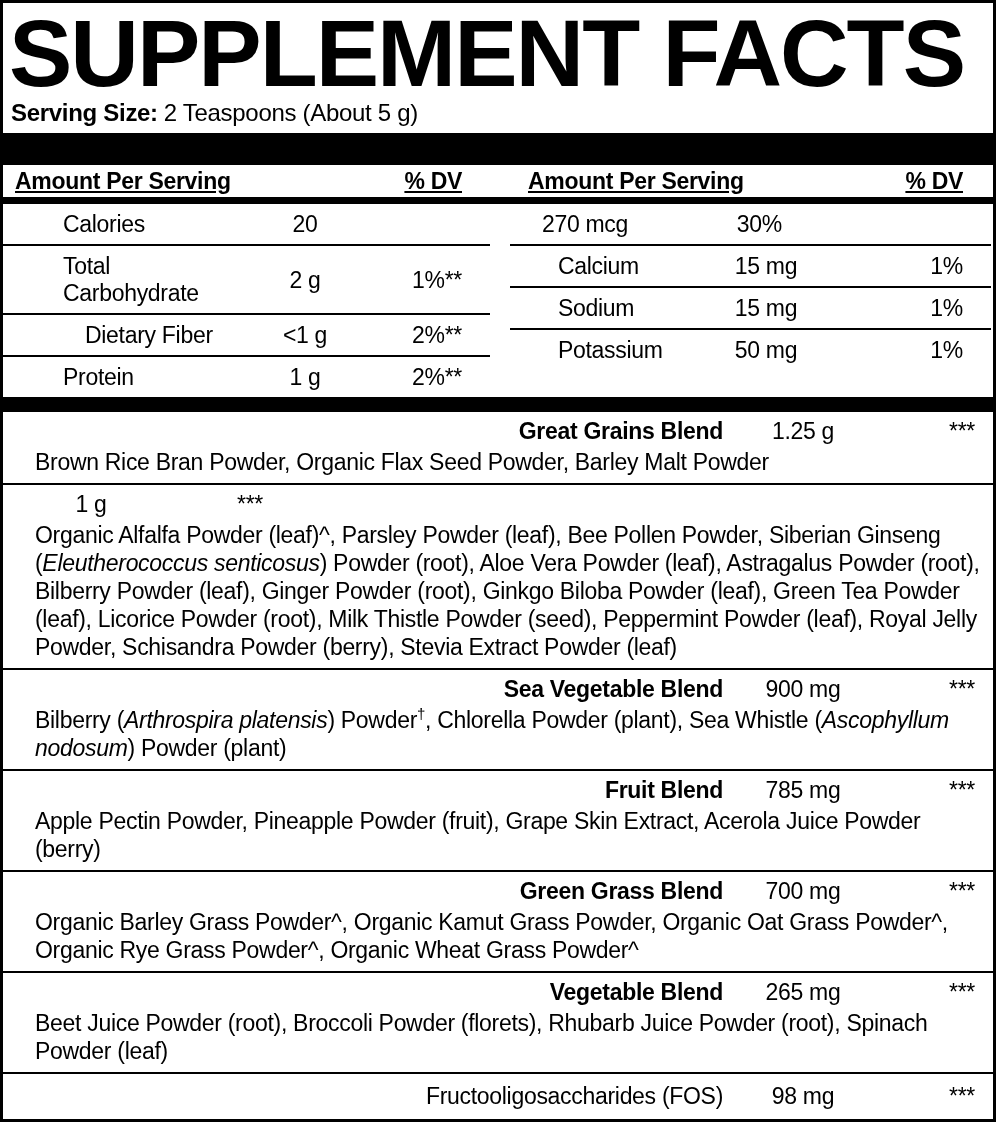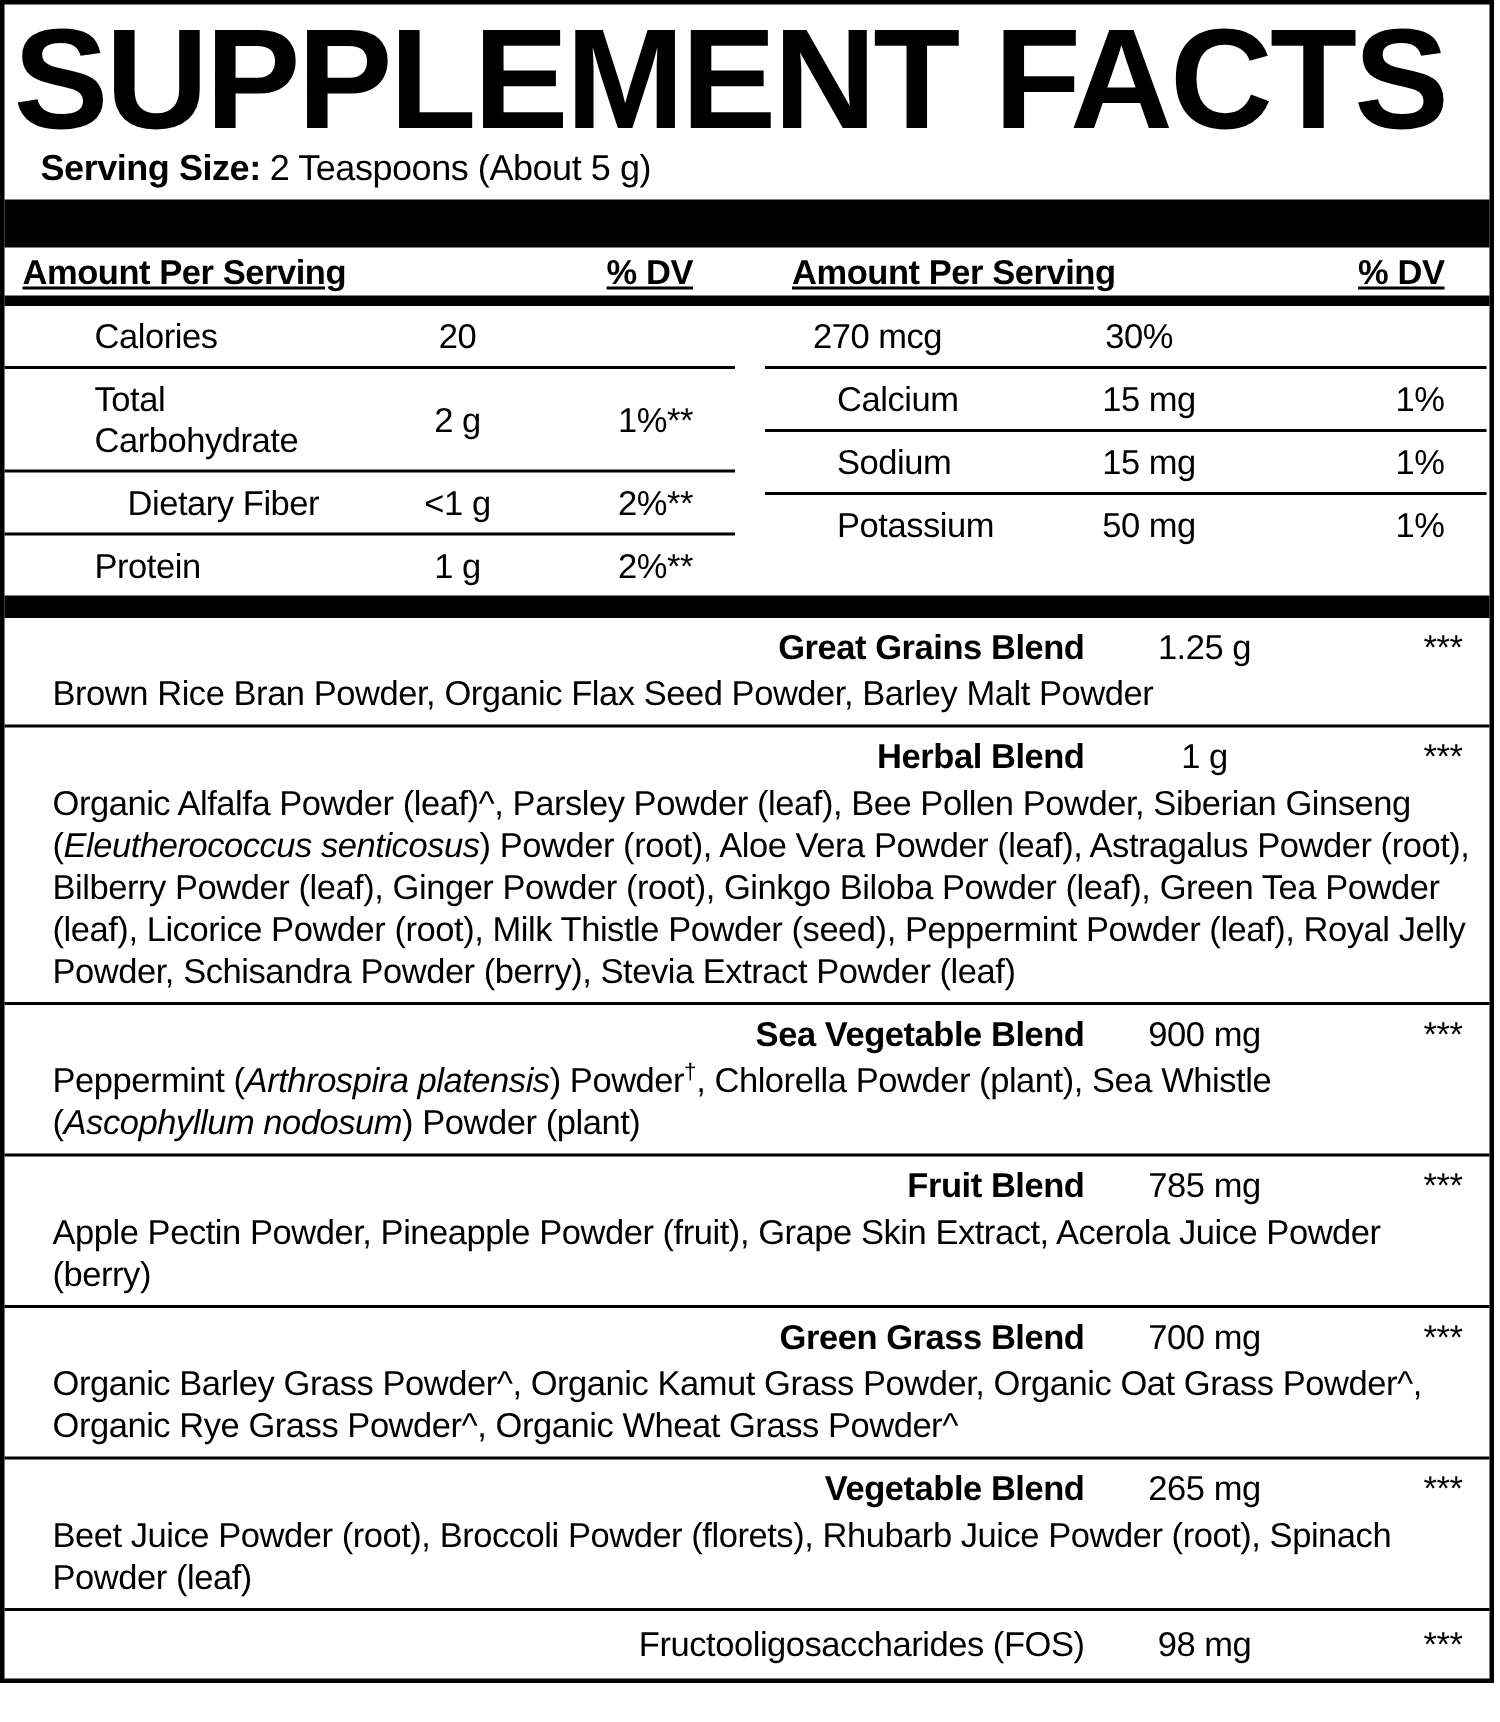"Serving Size:" .serving-line .lbl { margin-left: 16px -> none }
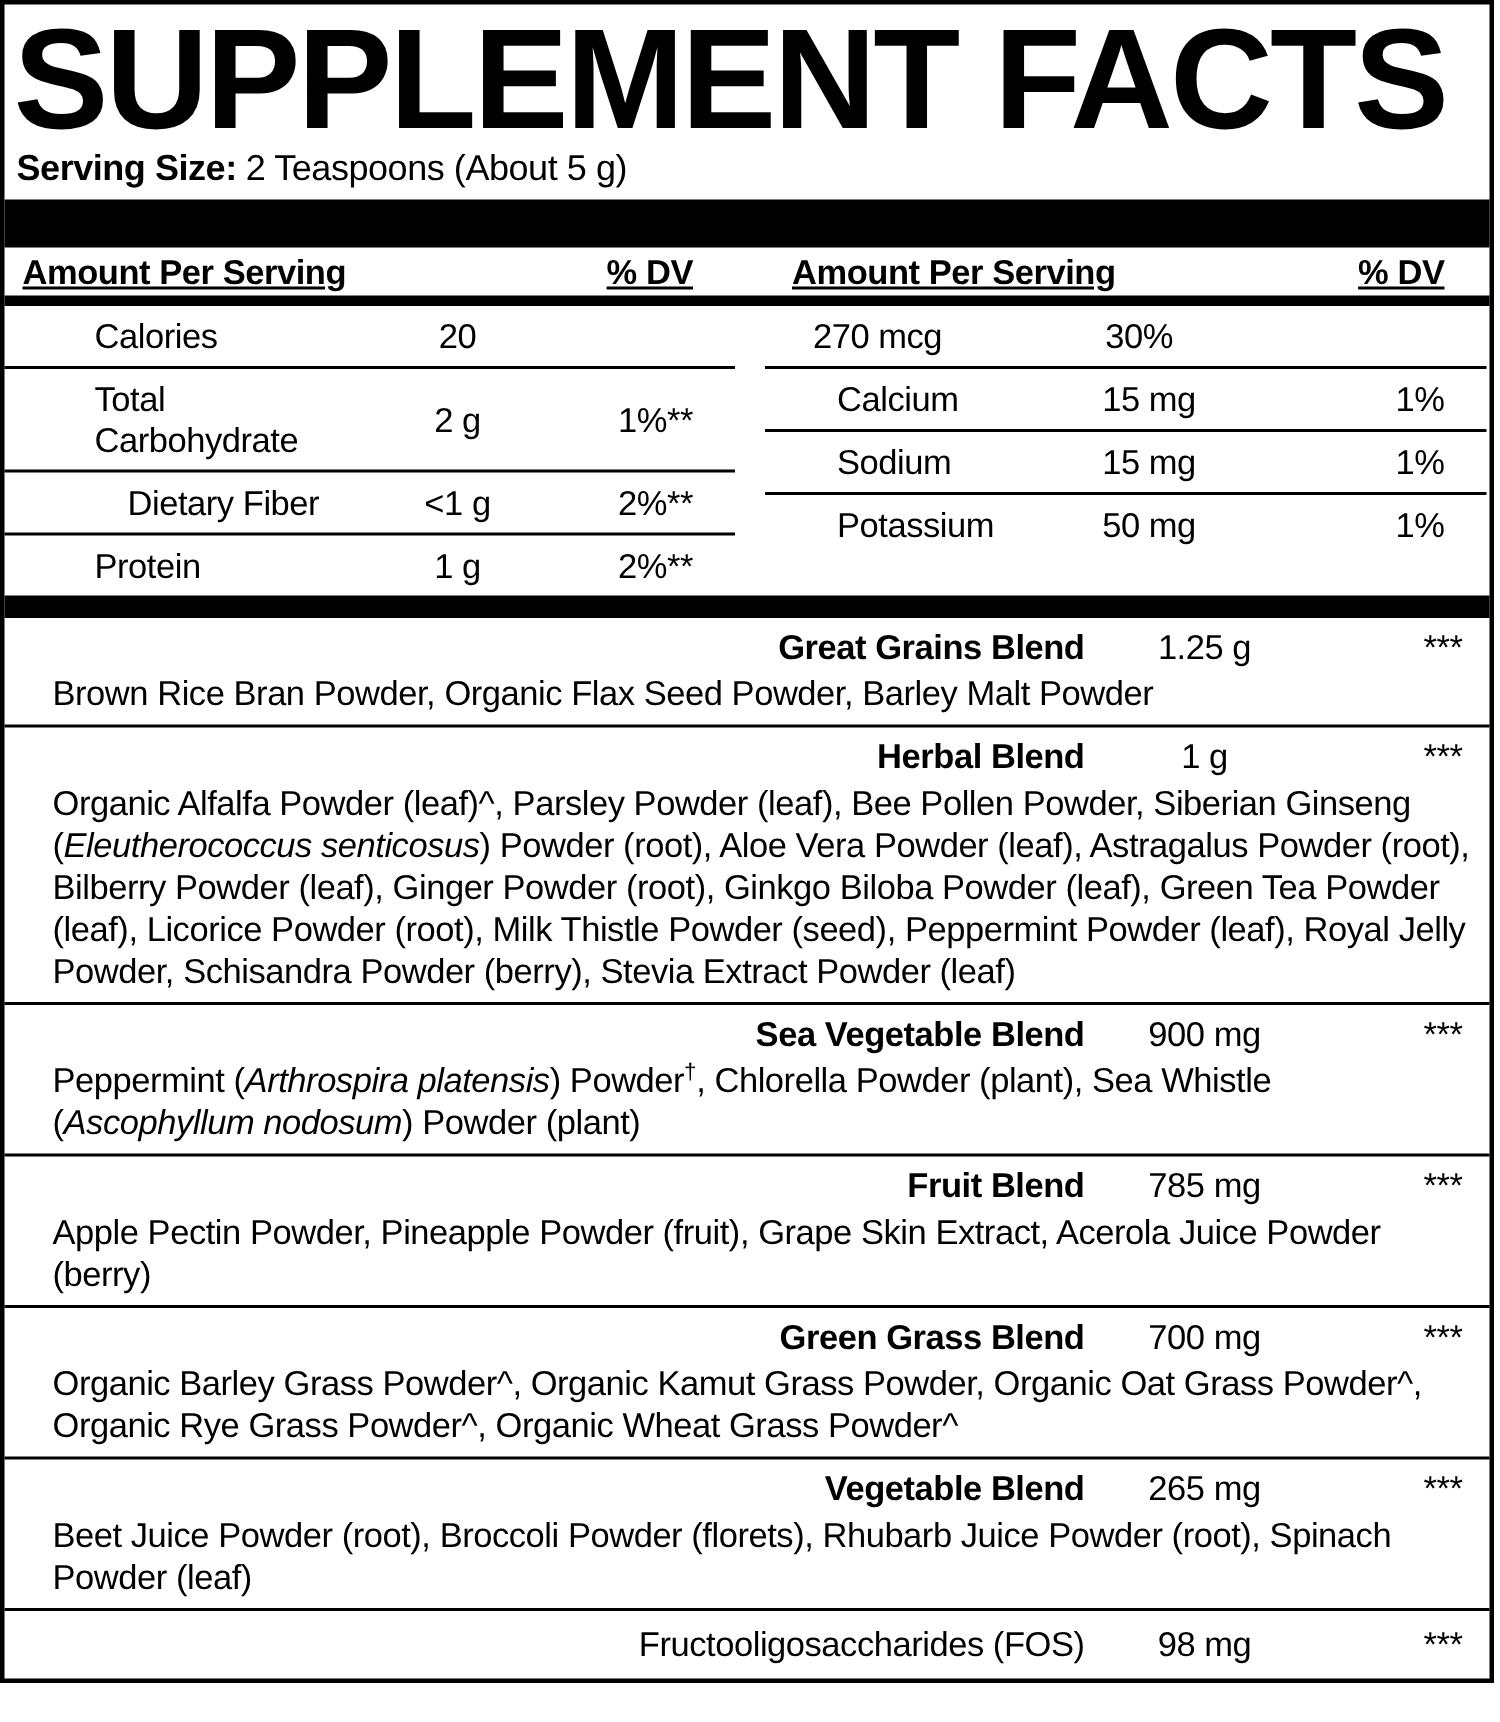"Herbal Blend" div.bname { html: <div>Herbal Blend</div> -> none }
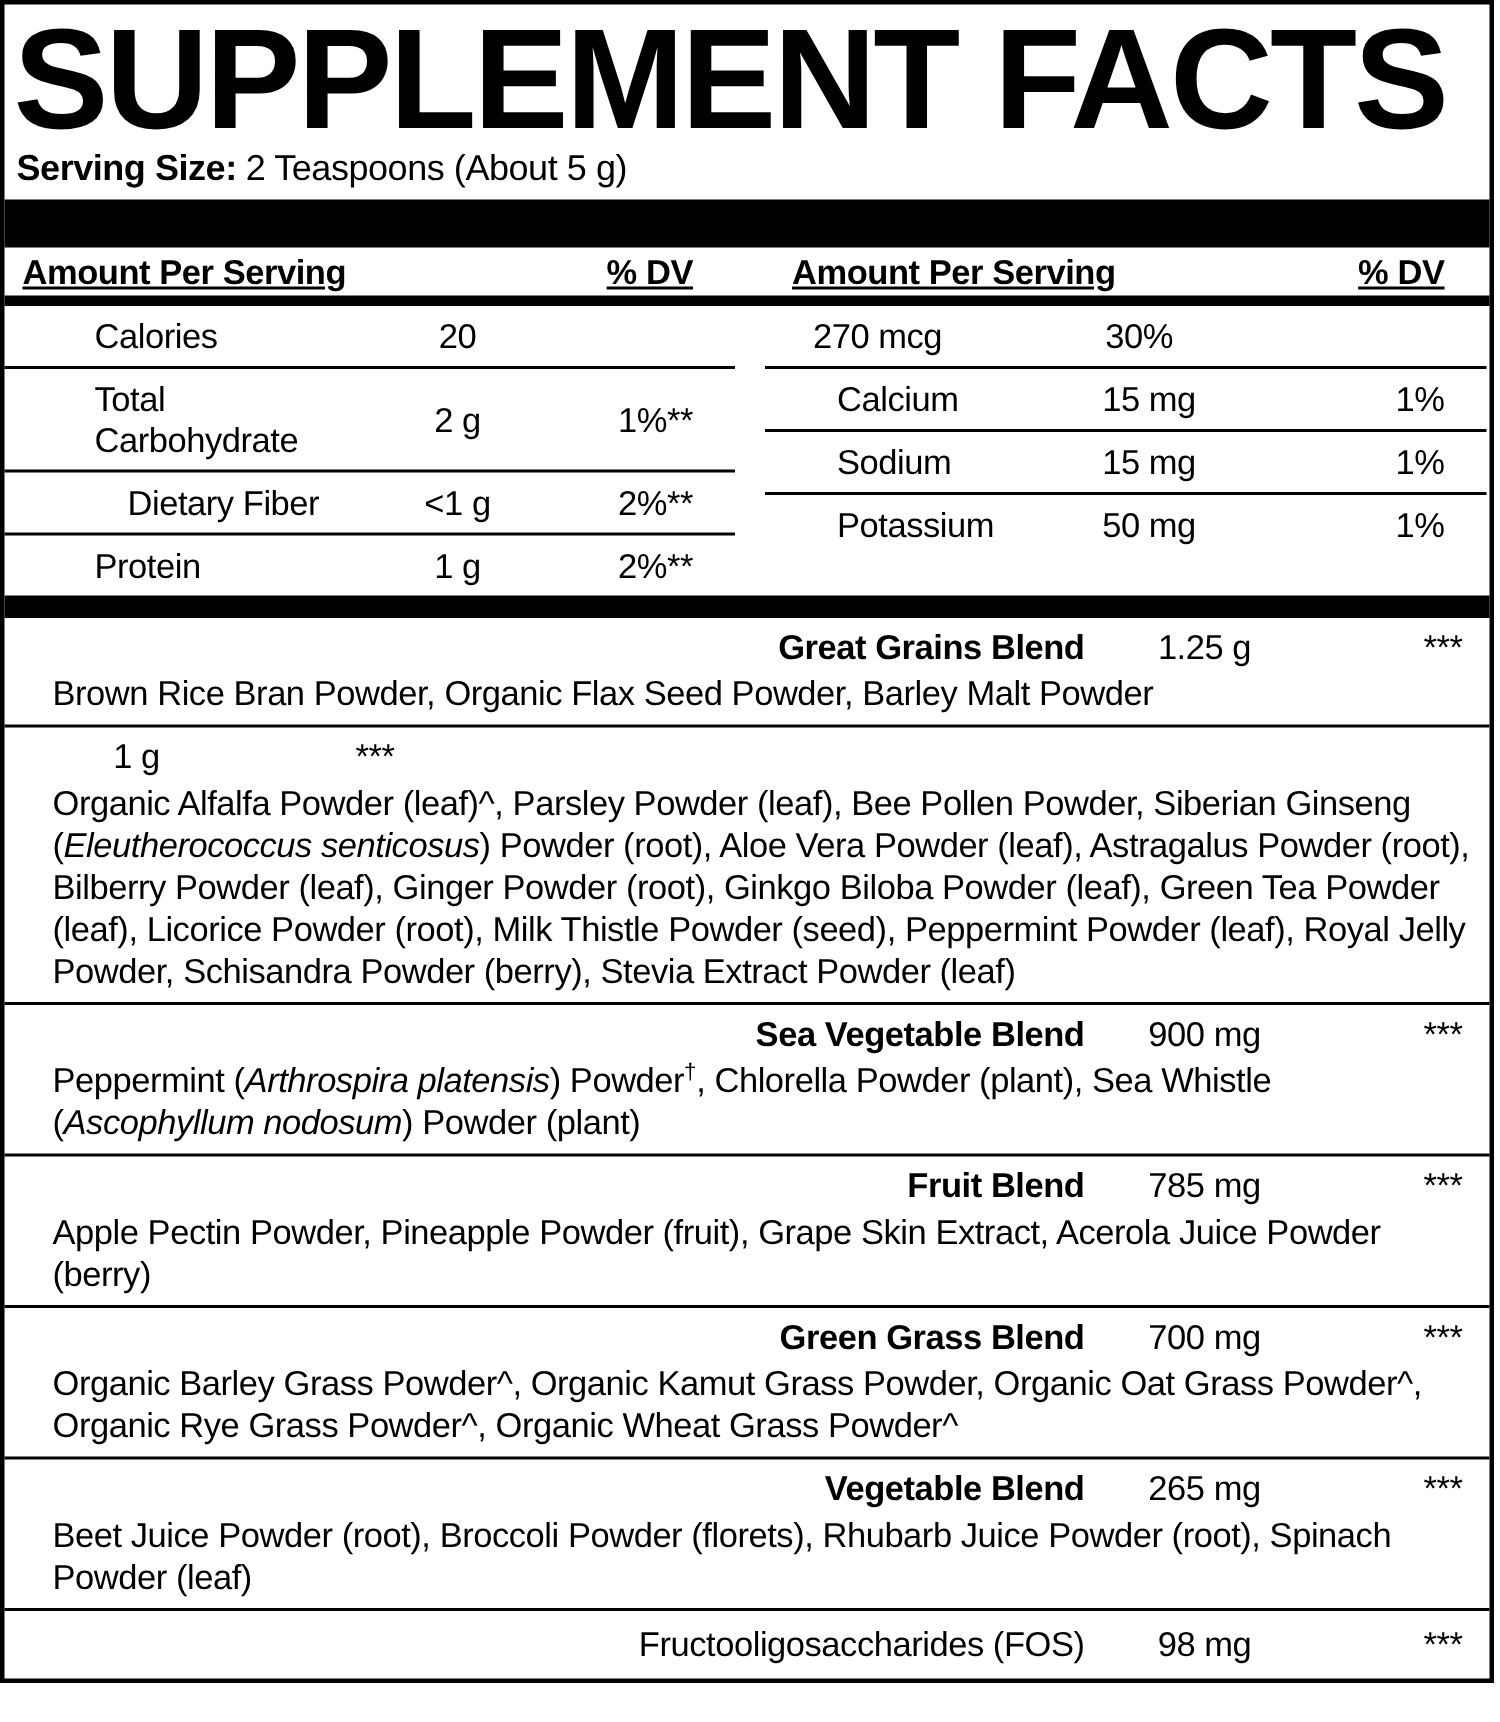"Peppermint (" span { text: Peppermint -> Bilberry }
